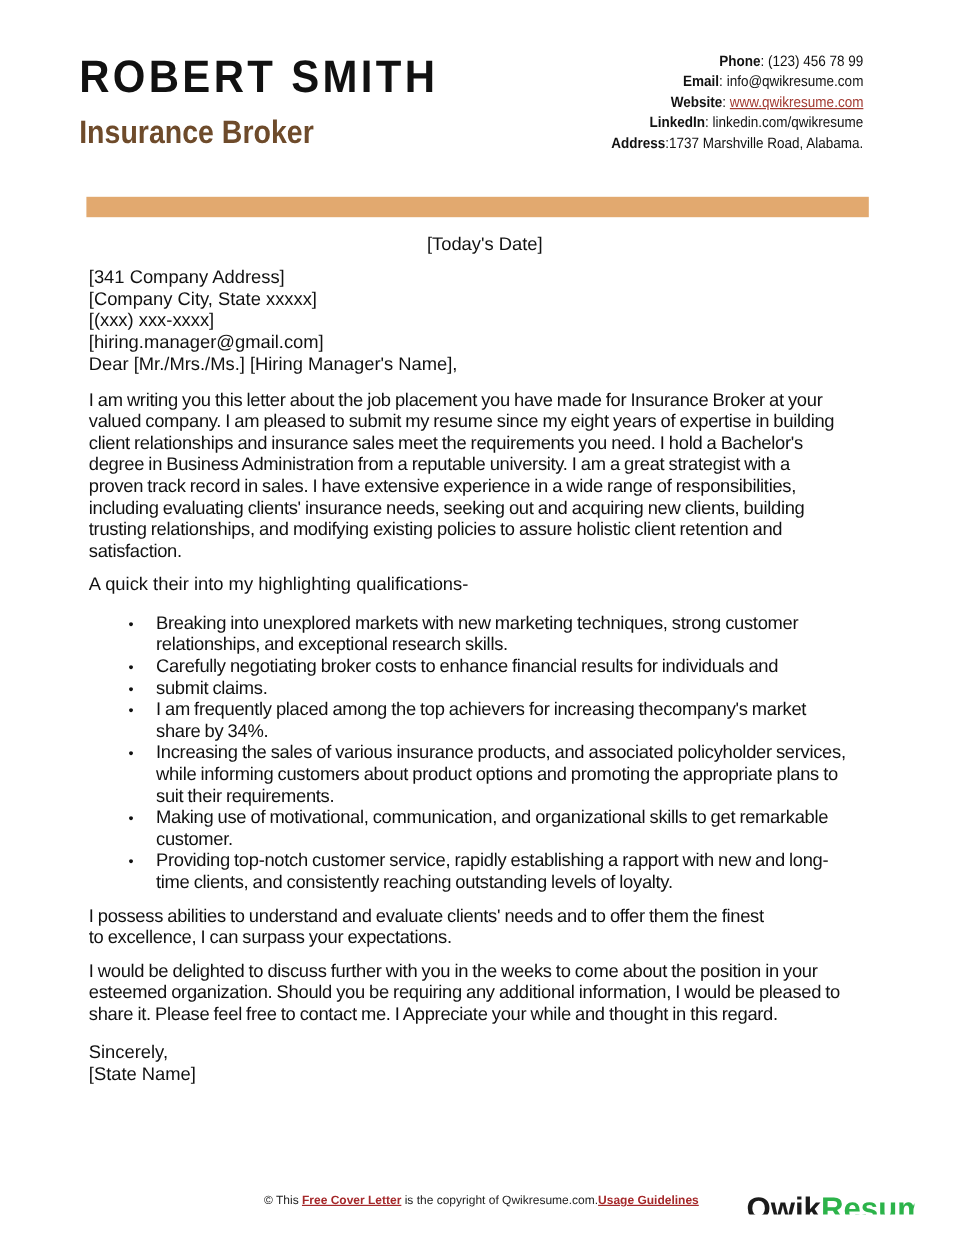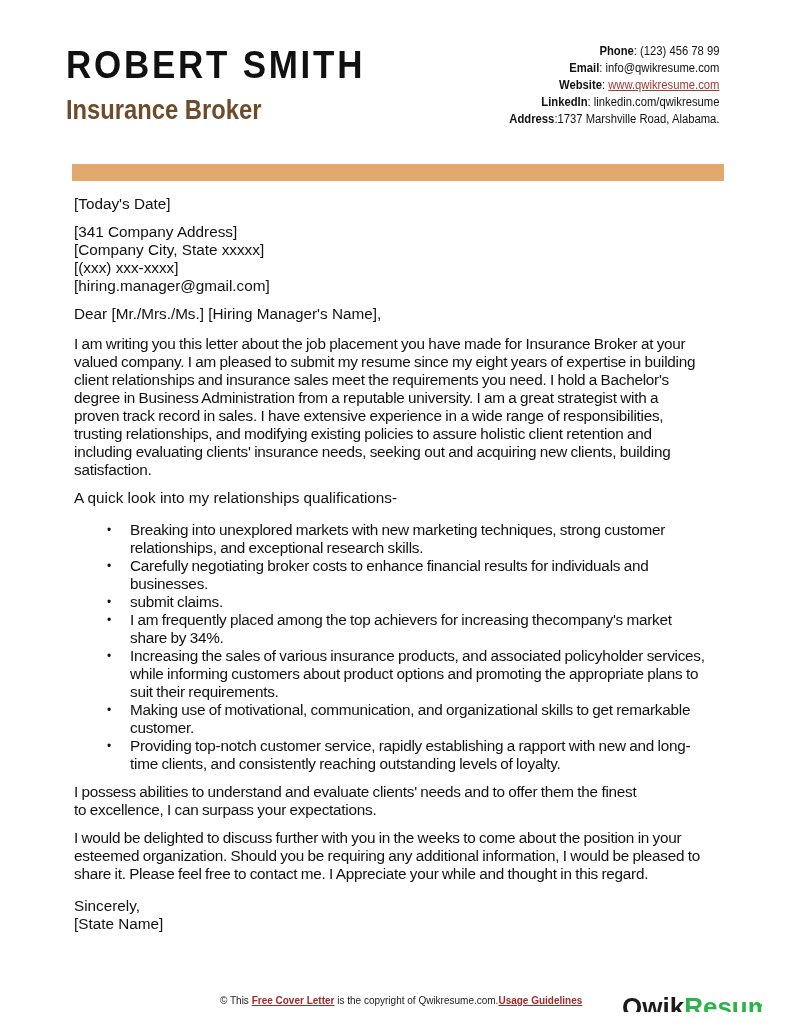"[Today's Date]" p { text-align: none -> center }
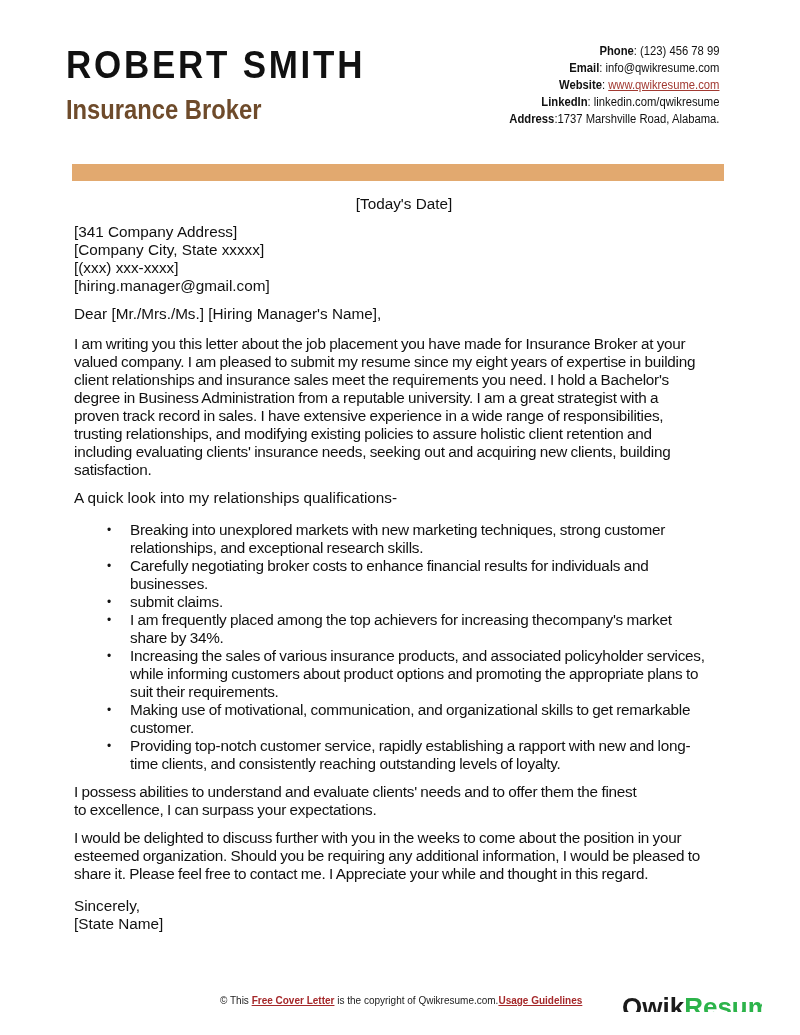"[341 Company Address]" .addr-block { margin-bottom: 10px -> none }
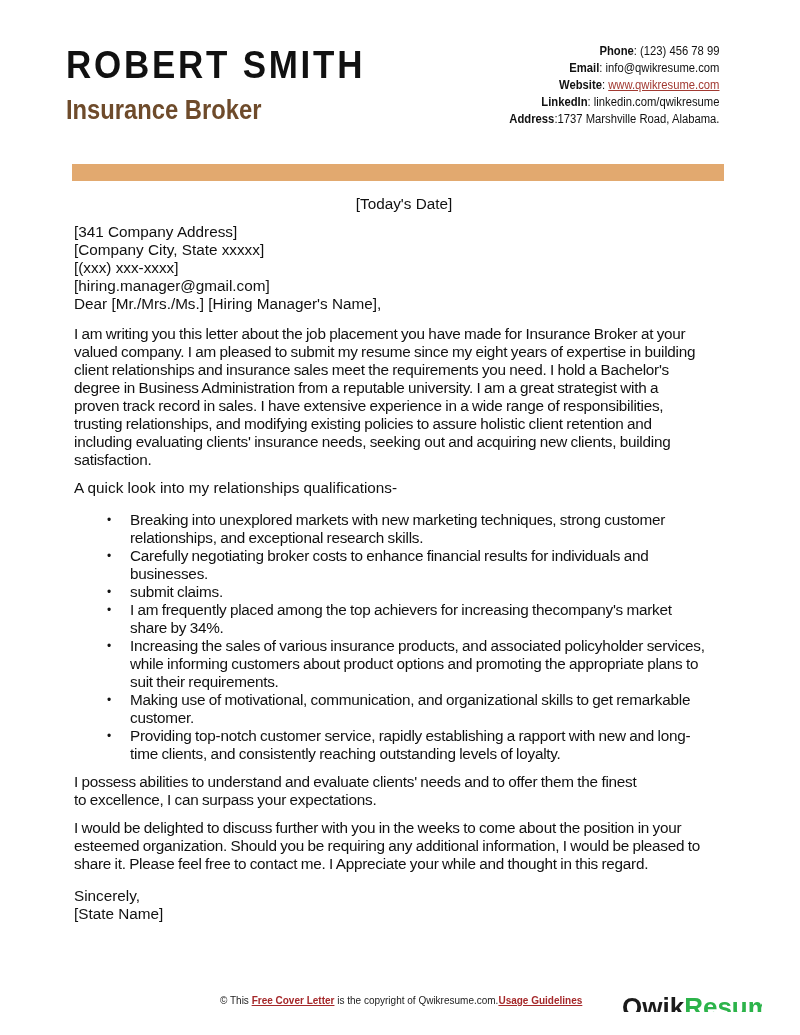"trusting relationships, and modifying" span.cond { order: before "including evaluating clients' insurance" -> after "including evaluating clients' insurance" }
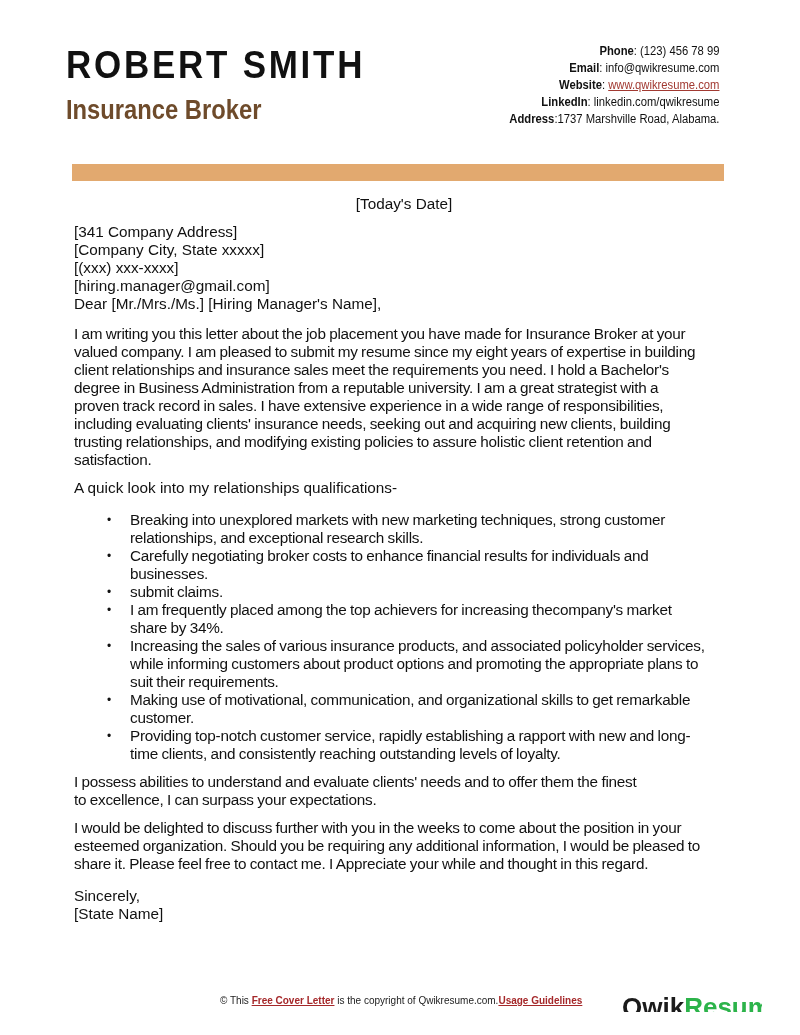"A quick look into my" p { text: look into my relationships -> their into my highlighting }
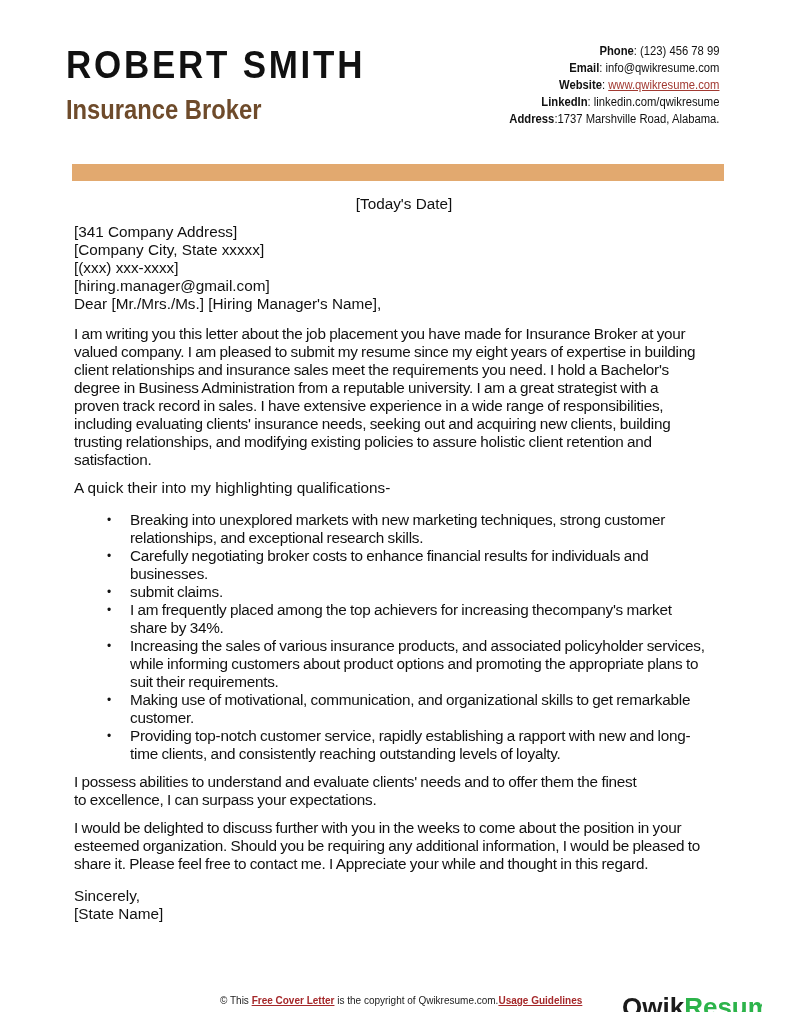"businesses." span.cond { html: <span>businesses.</span> -> none }
